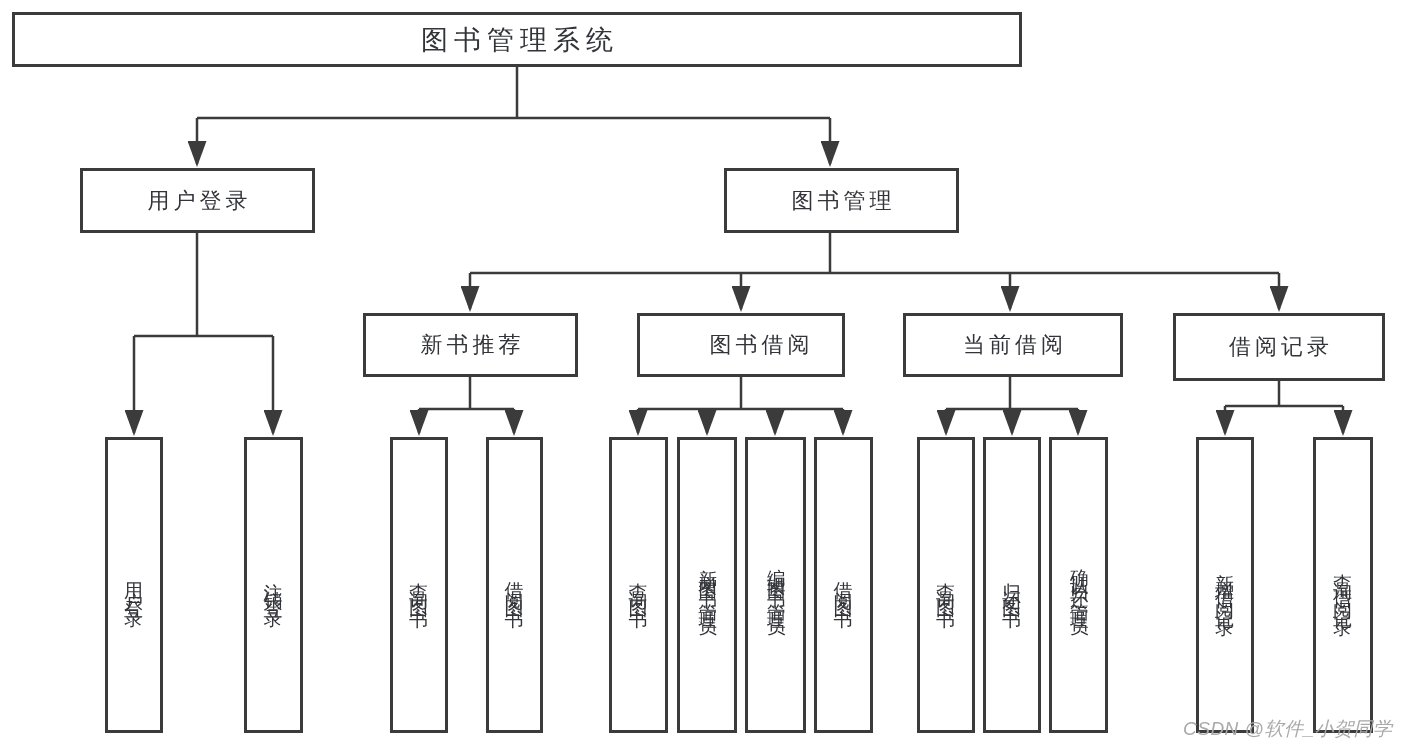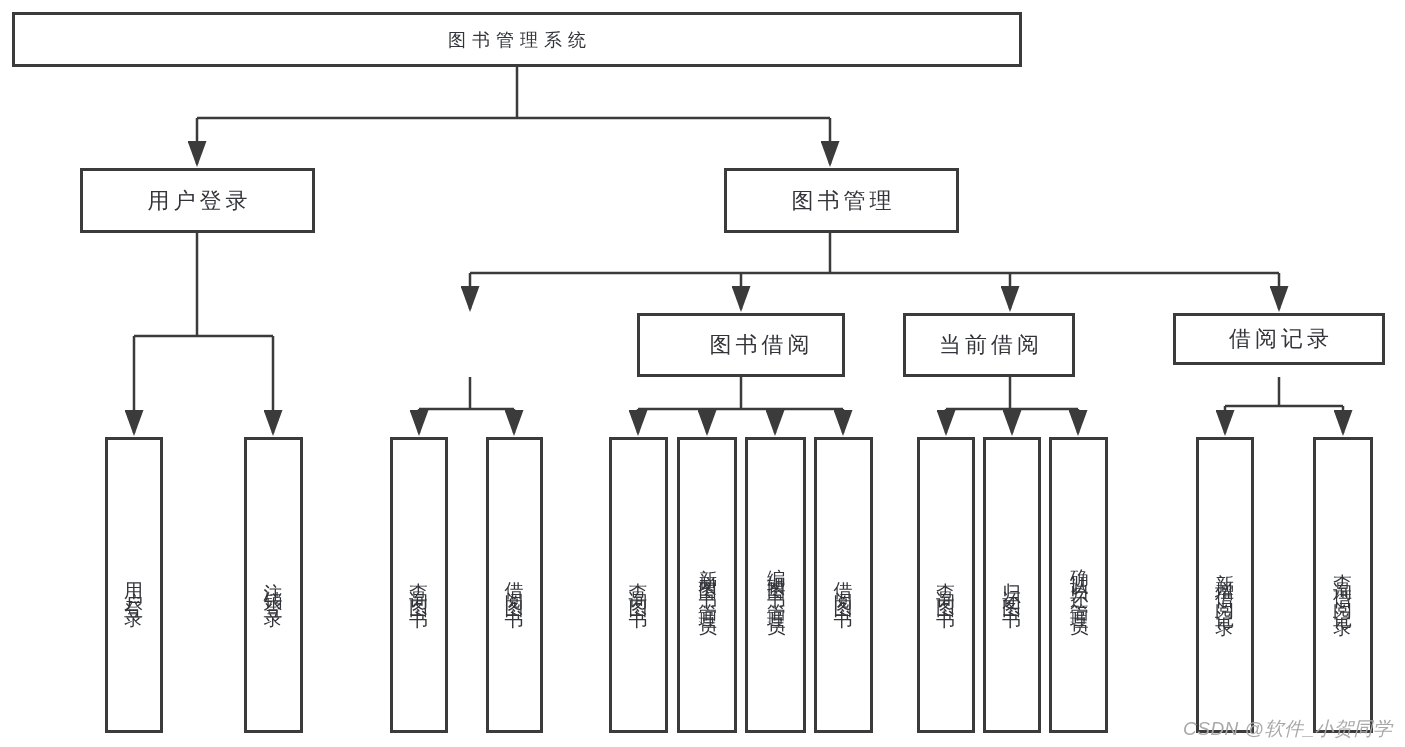"图书管理系统" .node.root .lbl { font-size: 18px -> 27px }
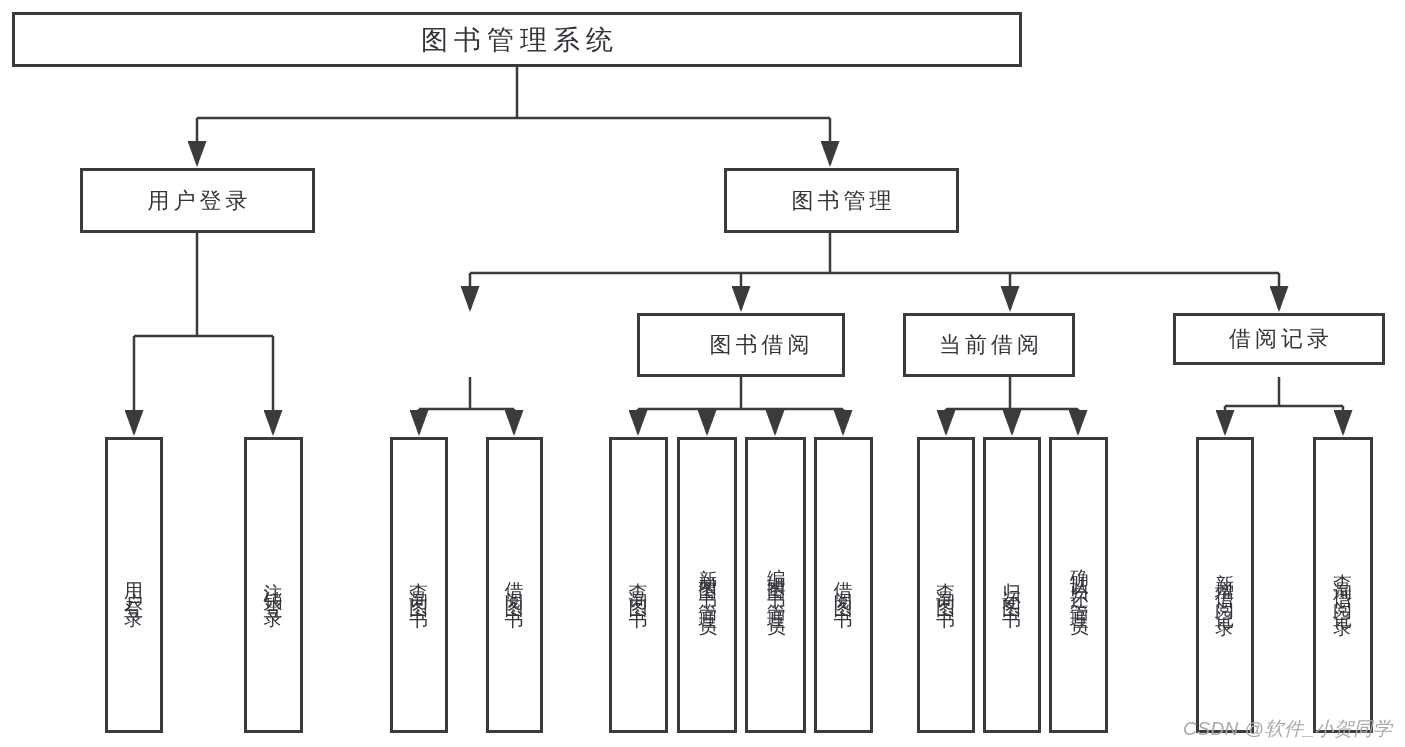"新书推荐" div.node { html: none -> <div> <span>新书推荐</span> </div> }
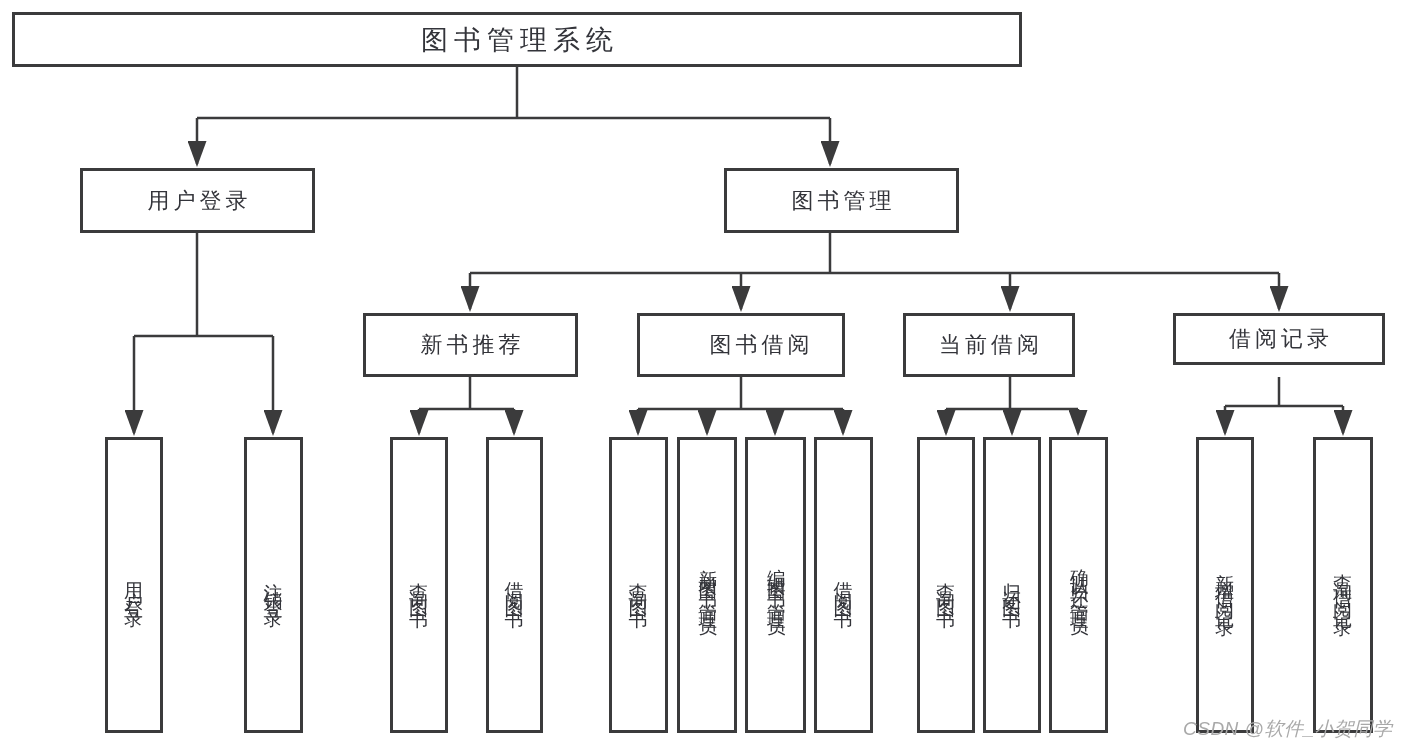"当前借阅" div.node { width: 172px -> 220px }
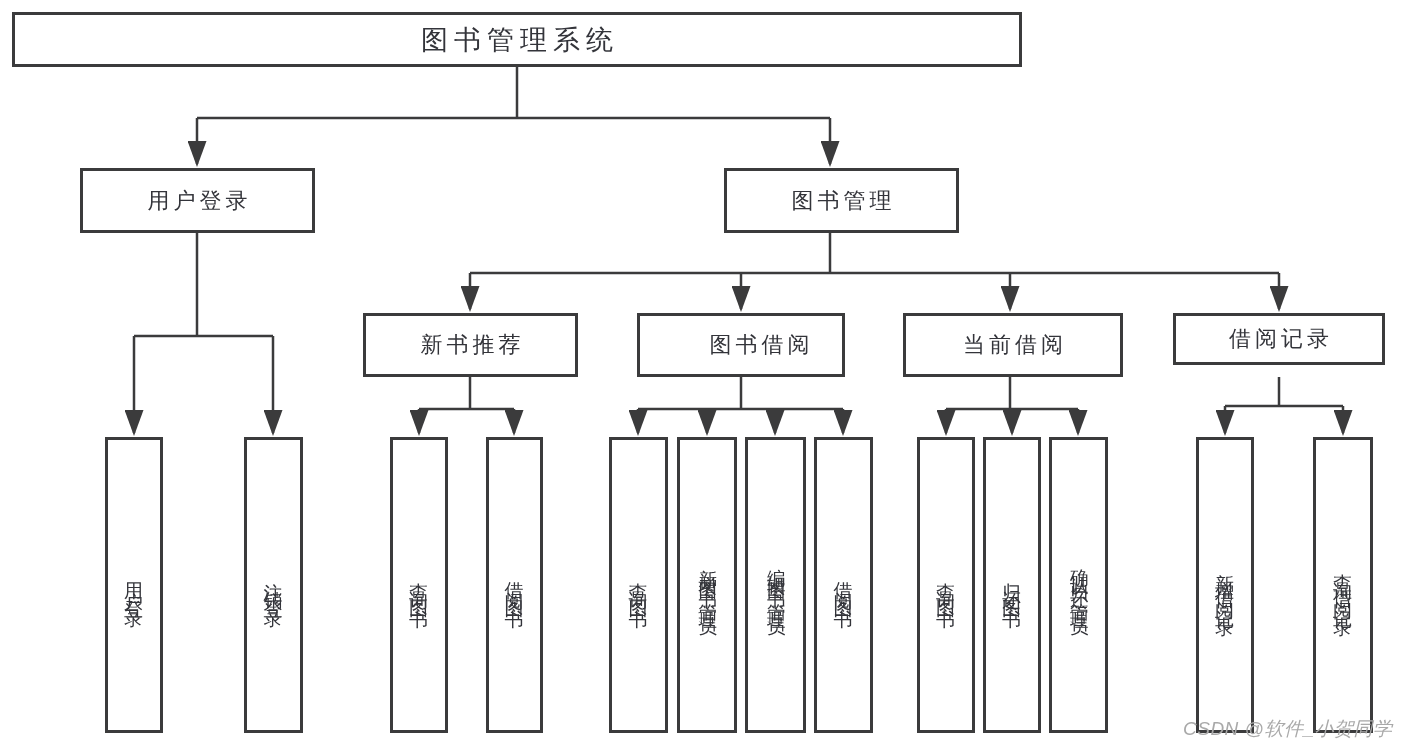"借阅记录" div.node { height: 52px -> 68px }
